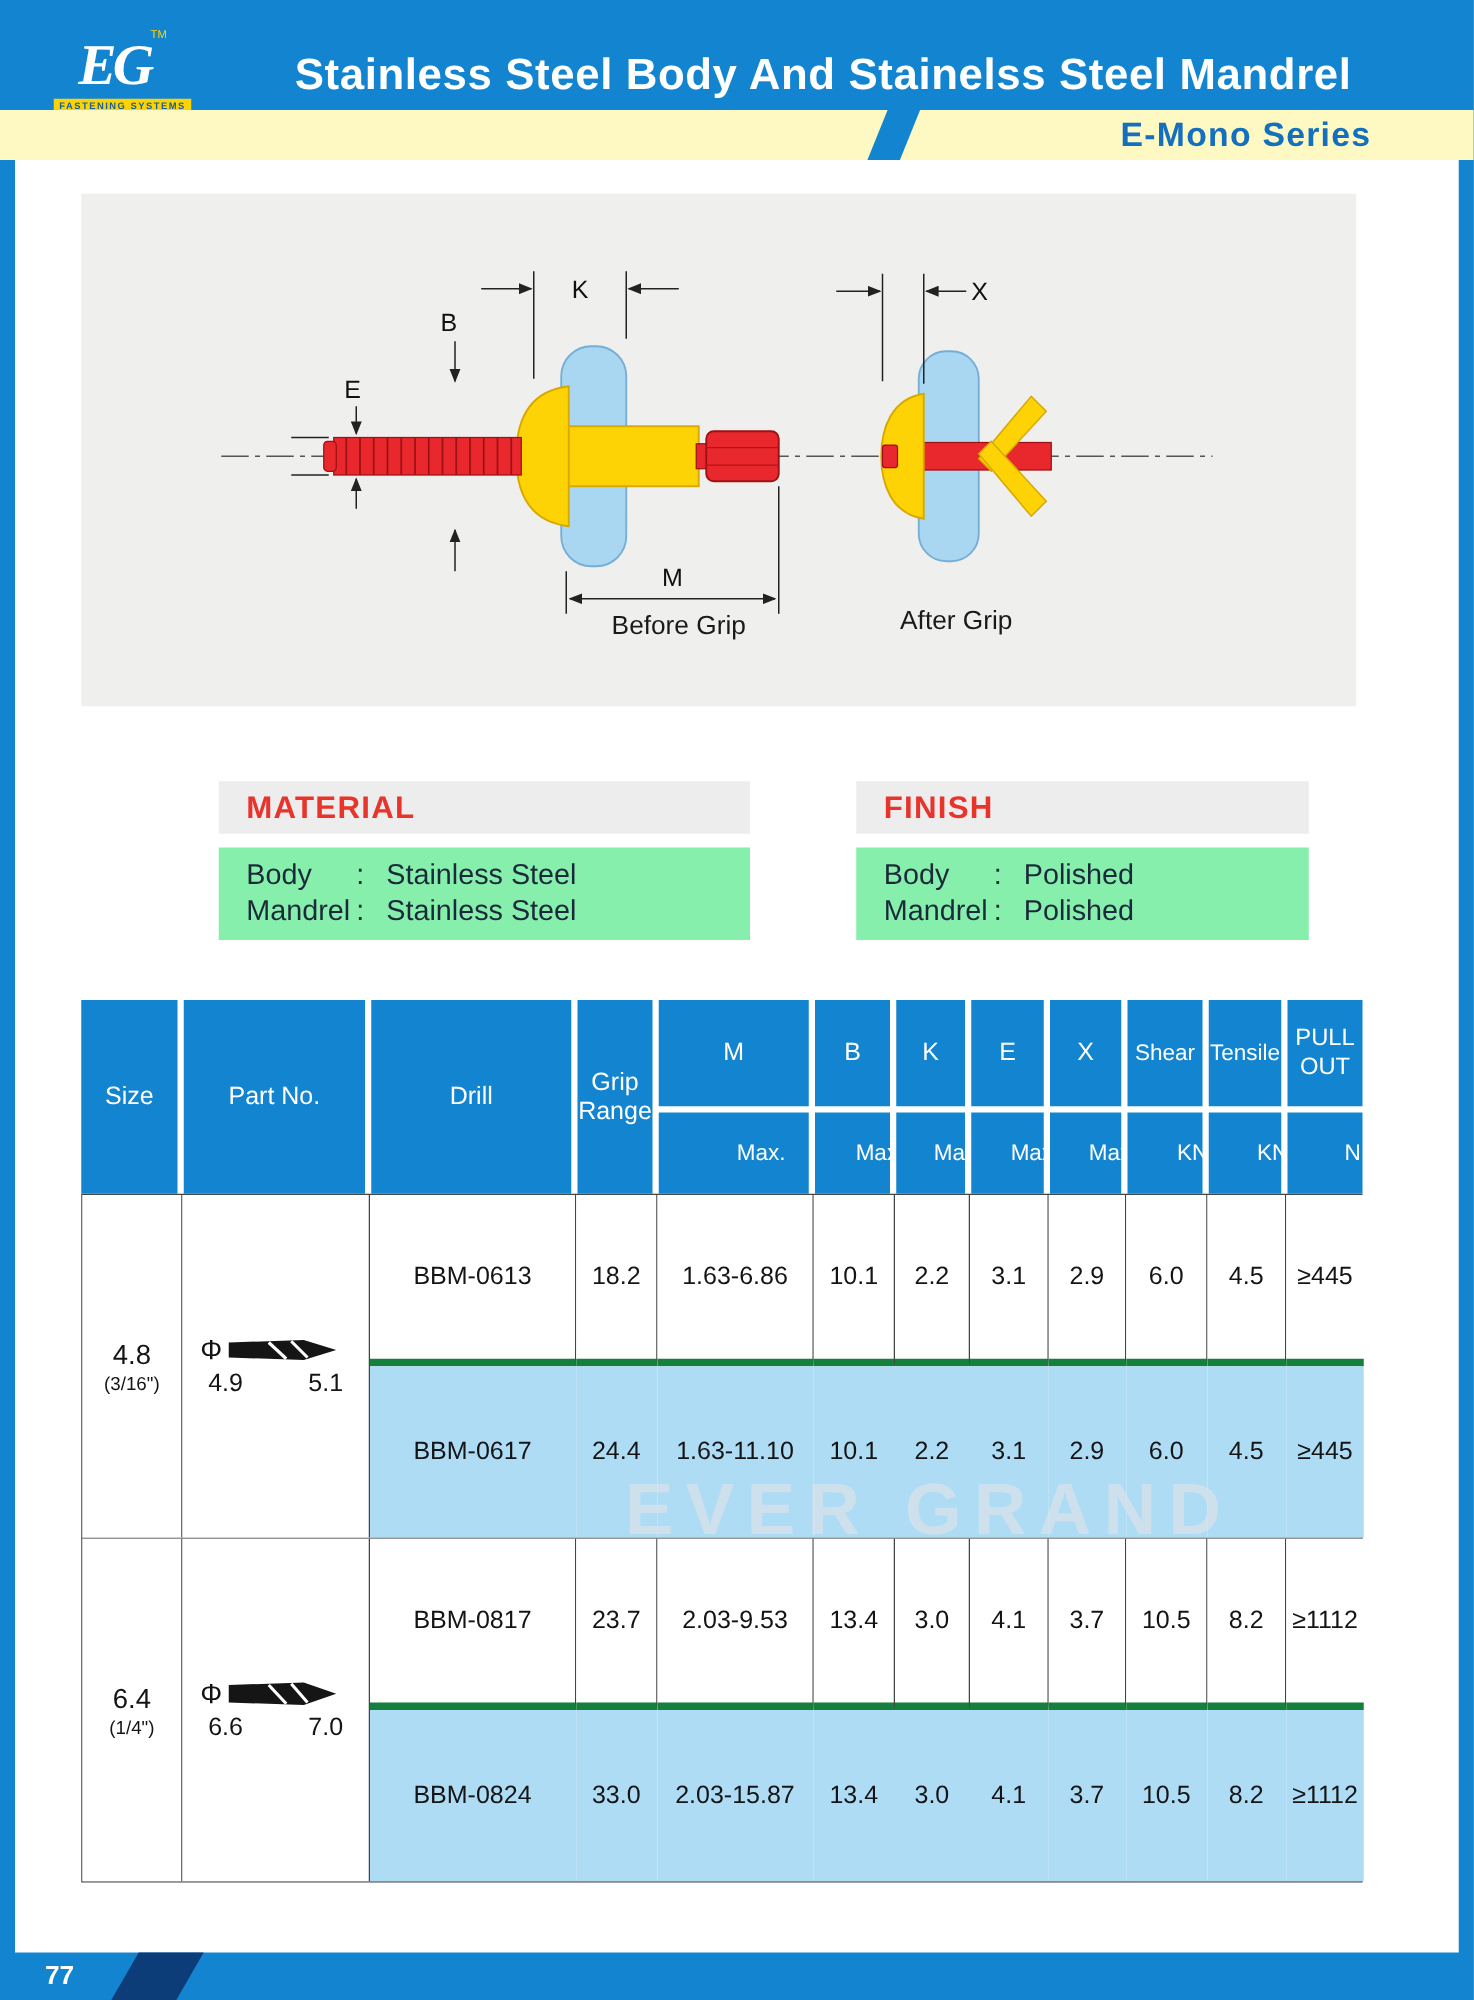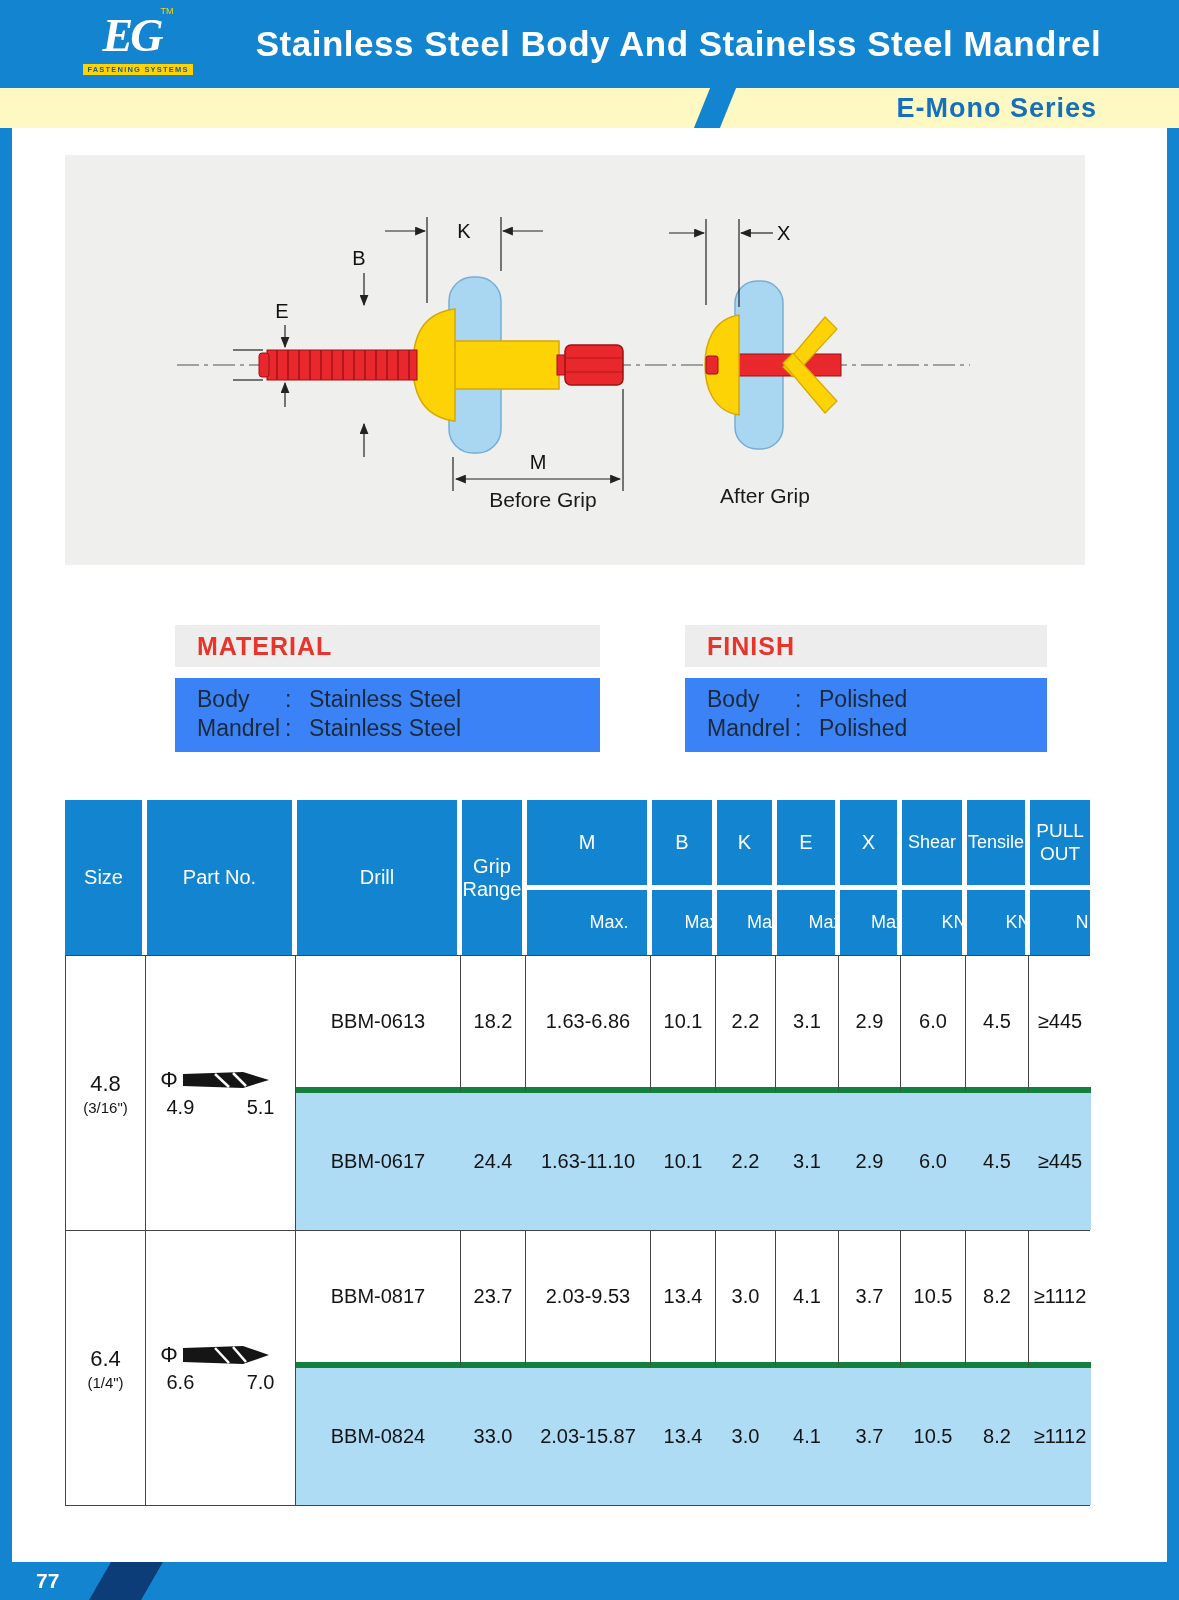"EGTM" .topbar { padding-left: 40px -> none; top: 0 -> 16px }
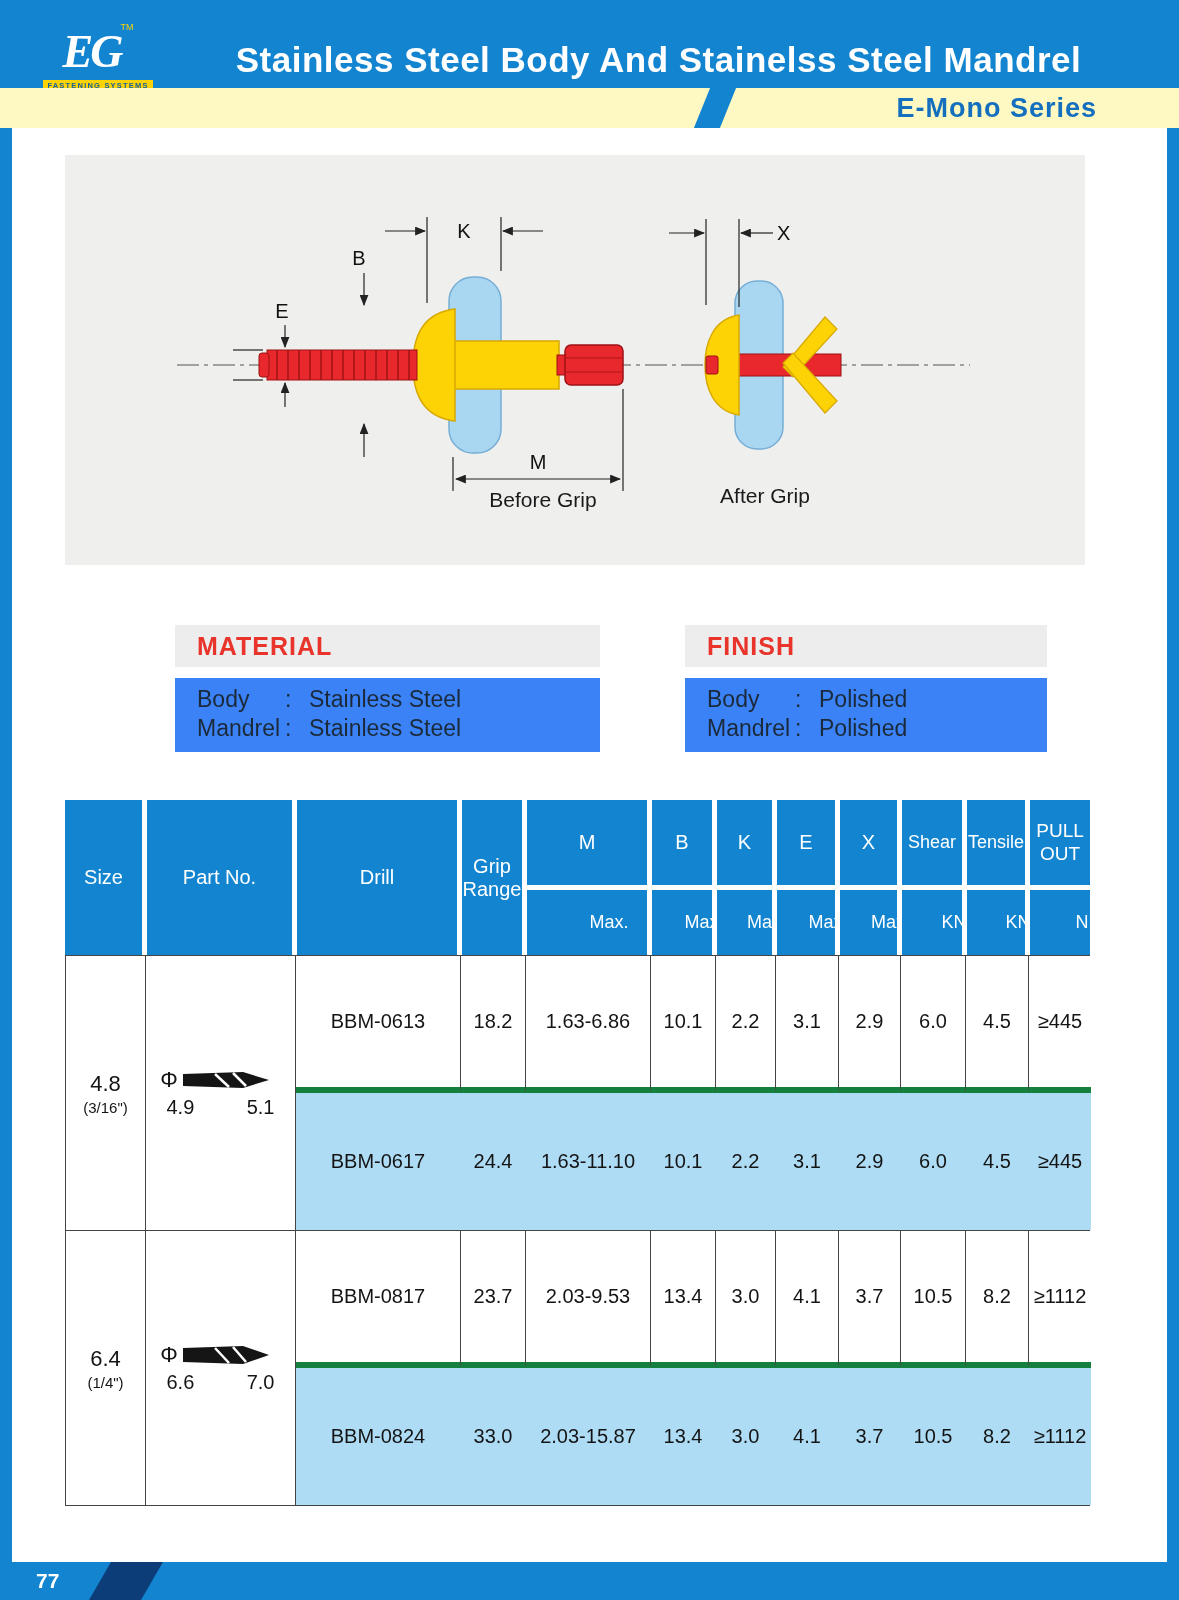"Body" .info-body { background: #3b82f6 -> #86efac }
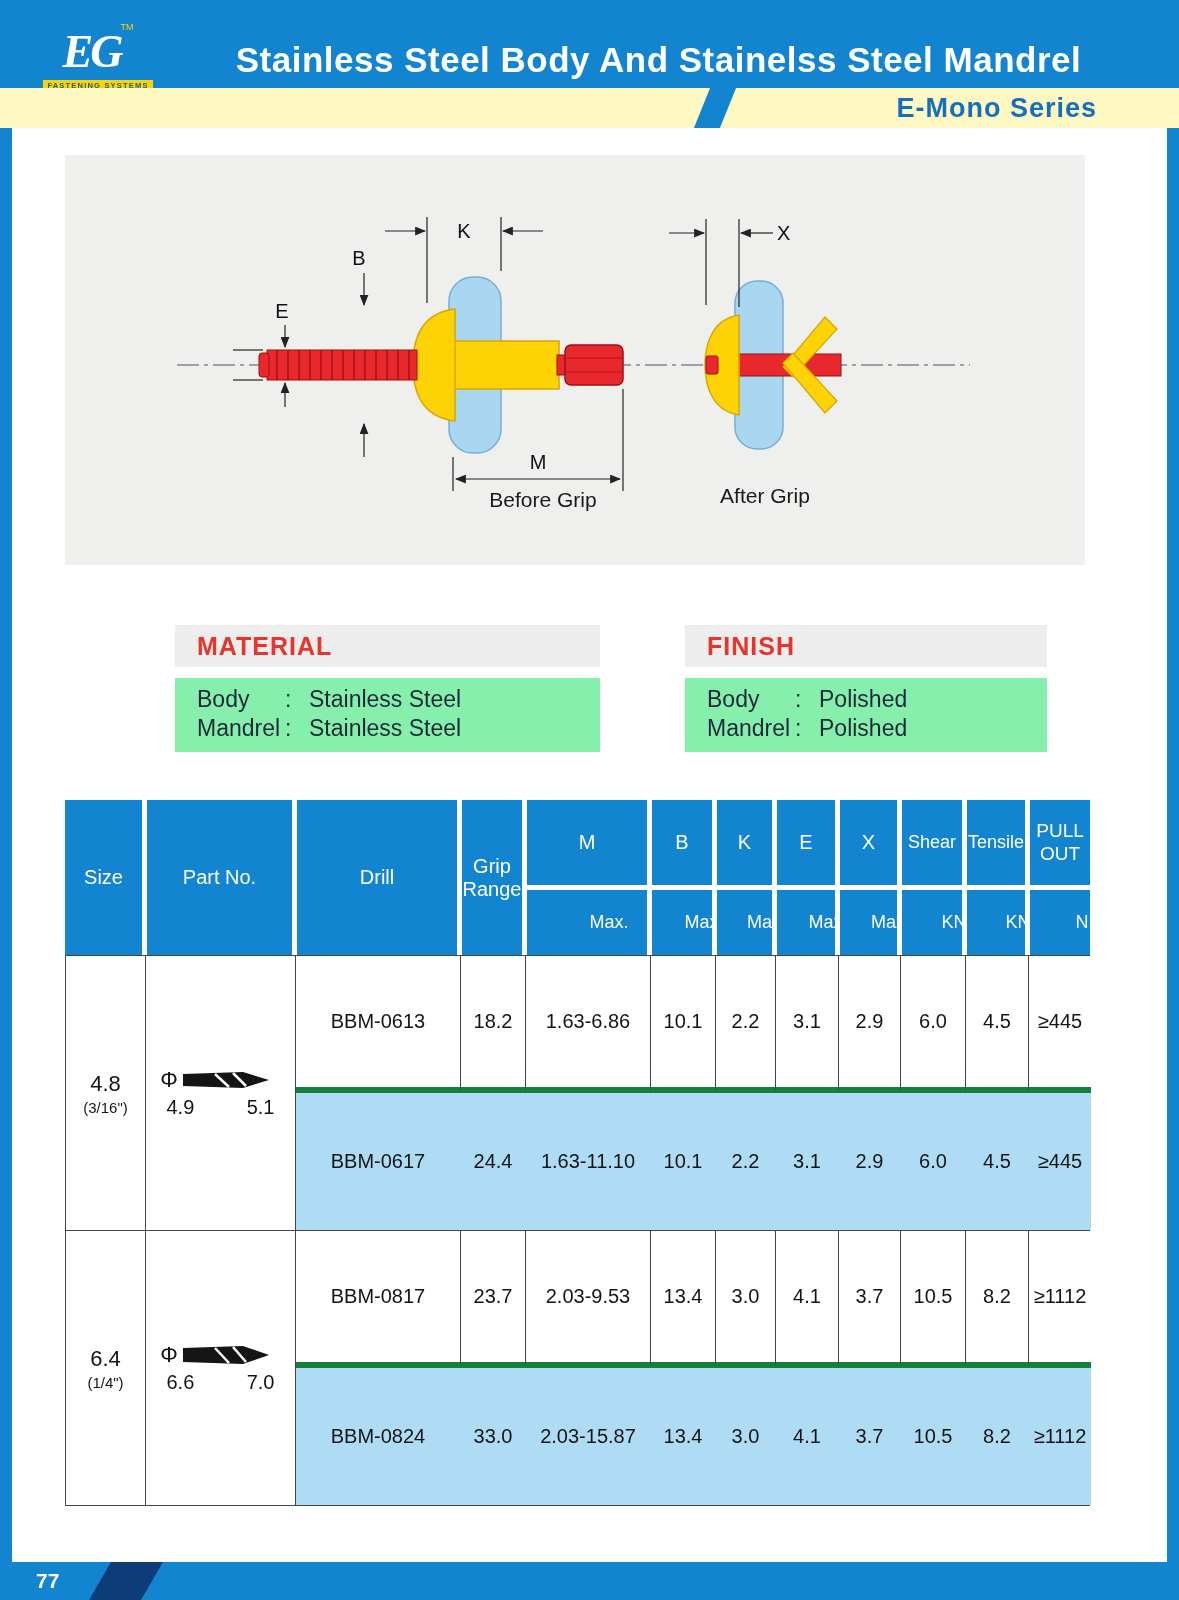"EVER GRAND" div.watermark { html: none -> <div>EVER GRAND</div> }
